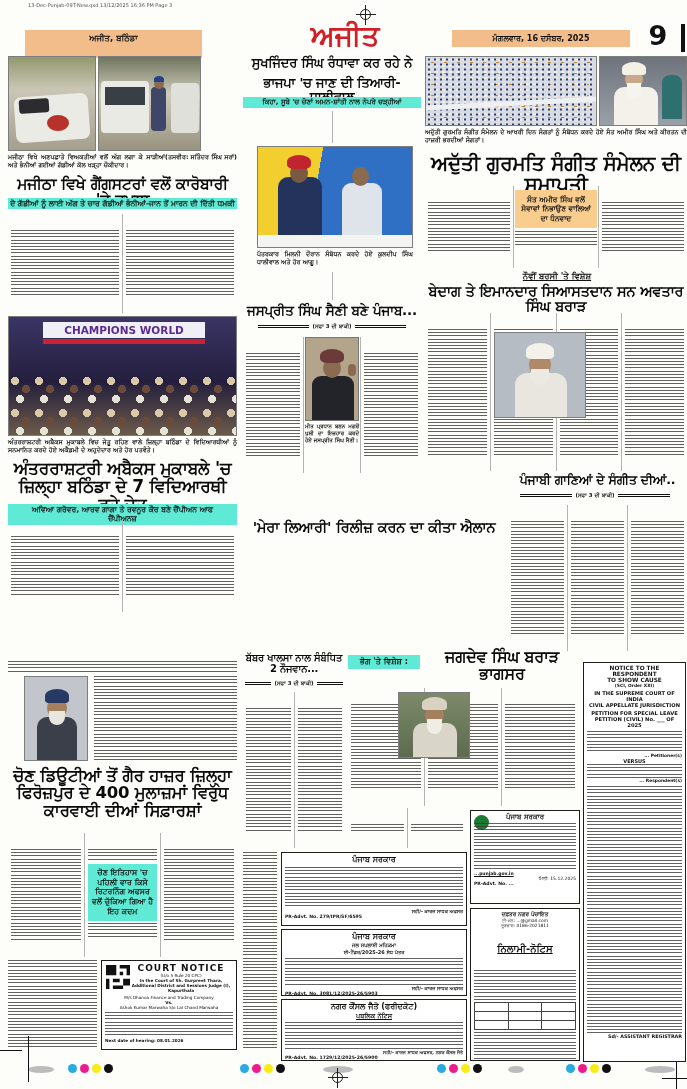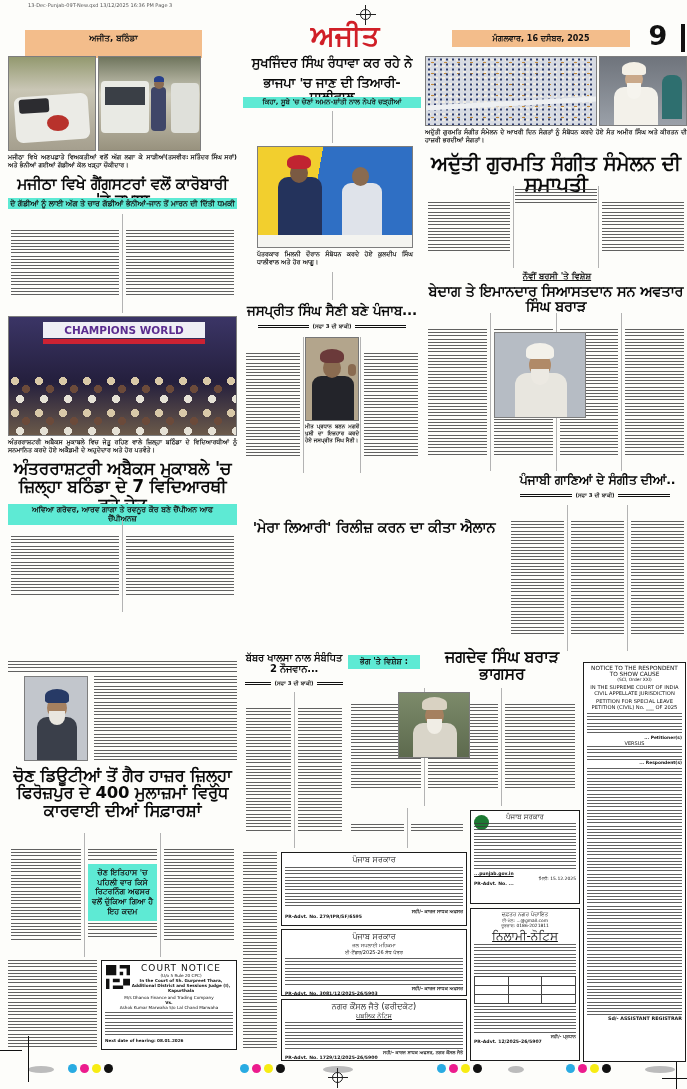"ਸੰਤ ਅਮੀਰ ਸਿੰਘ ਵਲੋਂ ਸੇਵਾਵਾਂ" div.obox { html: none -> <div>ਸੰਤ ਅਮੀਰ ਸਿੰਘ ਵਲੋਂ ਸੇਵਾਵਾਂ ਨਿਭਾਉਣ ਵਾਲਿਆਂ ਦਾ ਧੰਨਵਾਦ</div> }
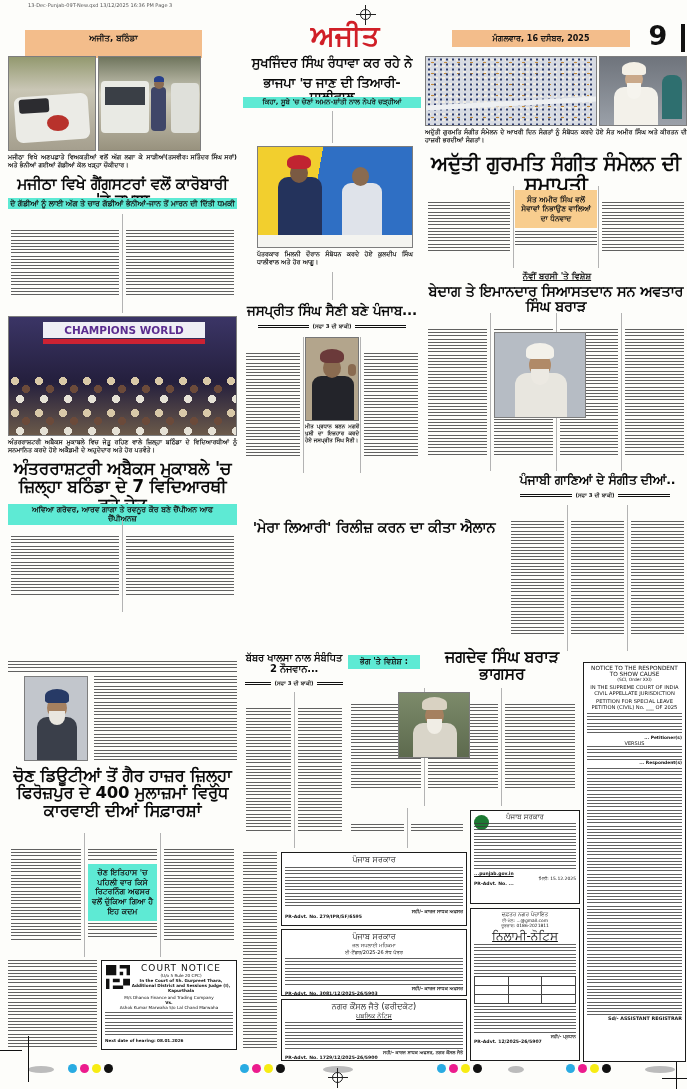"ਪੰਜਾਬ ਸਰਕਾਰ" .ntitle { font-weight: 400 -> 700 }
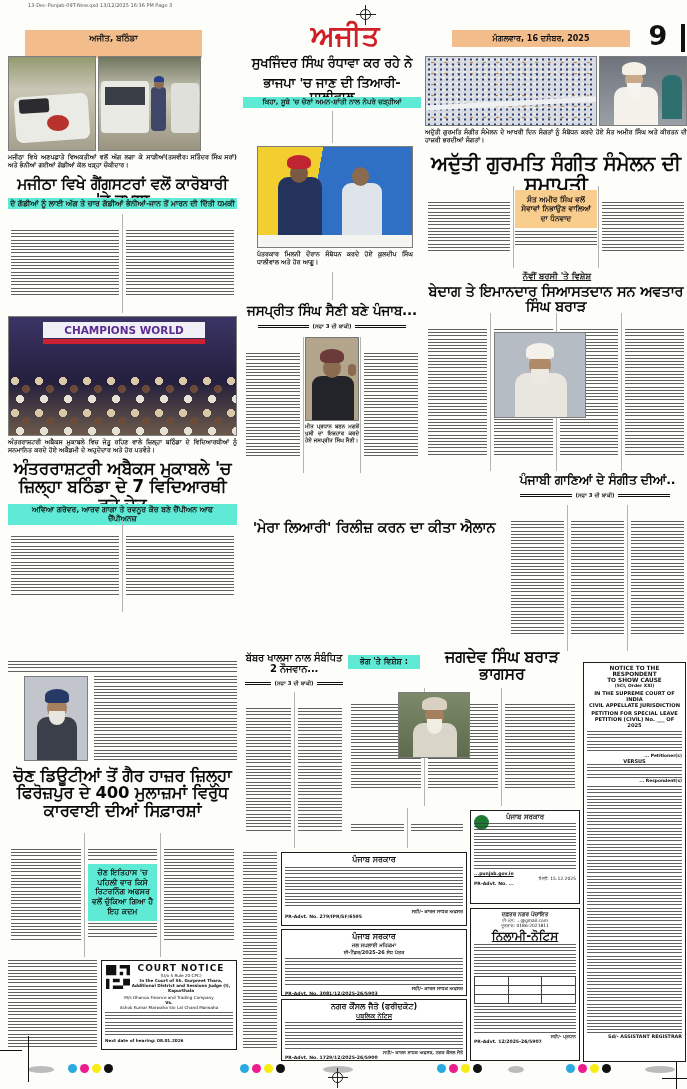"ਨਿਲਾਮੀ-ਨੋਟਿਸ" div.ntitle { font-size: 12px -> 10px; margin: 1px 0 -> 15px 0 }
